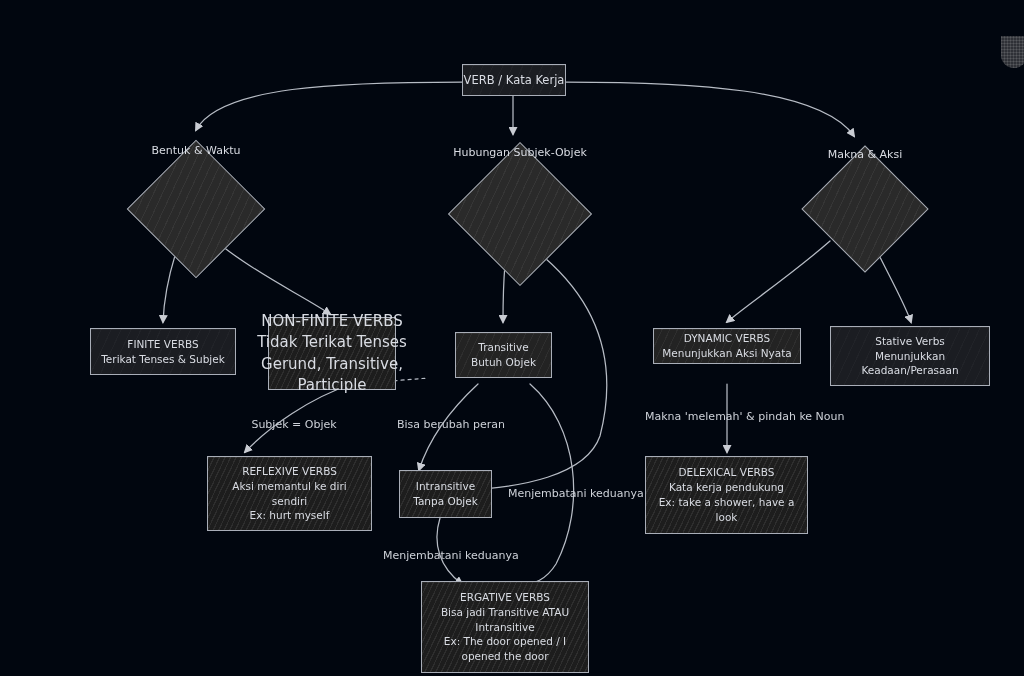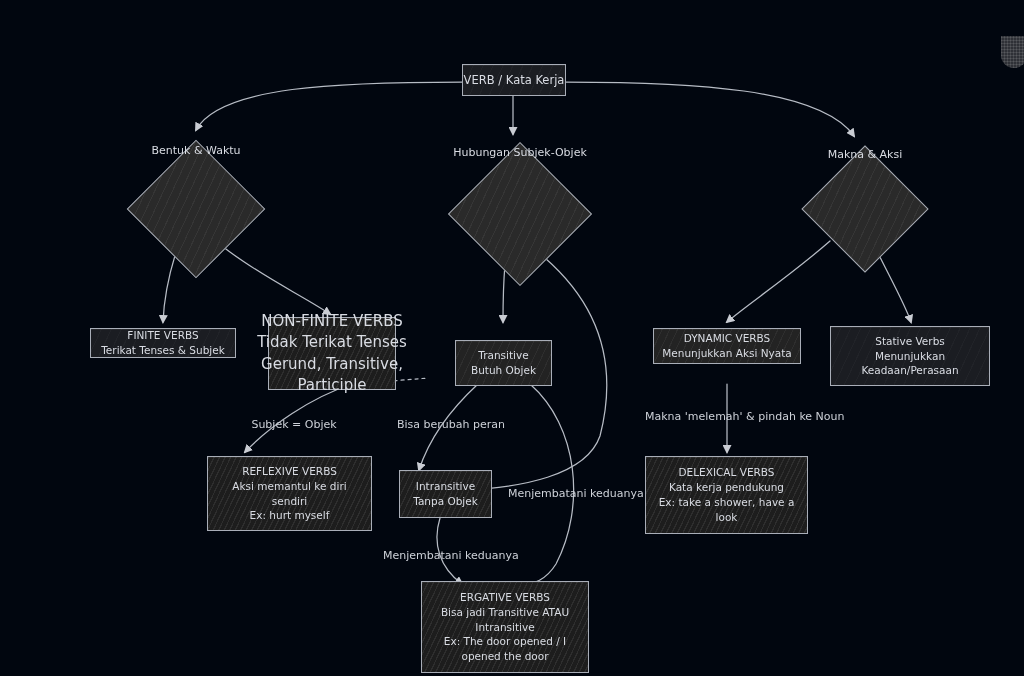"FINITE VERBS" div.node { height: 30px -> 47px }
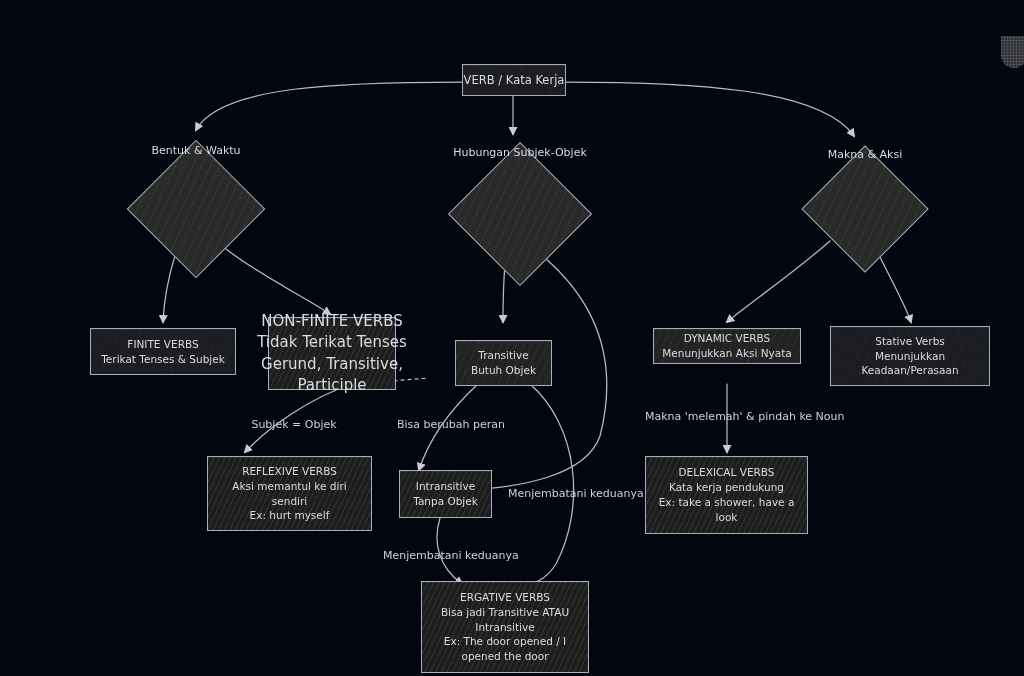"Transitive" div.node { top: 304px -> 296px }
